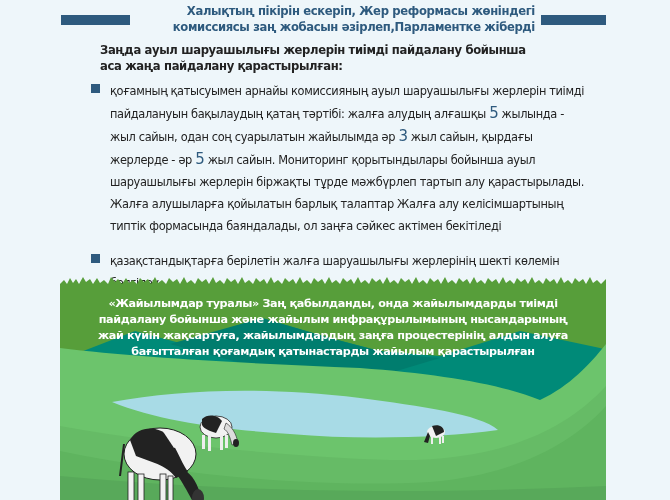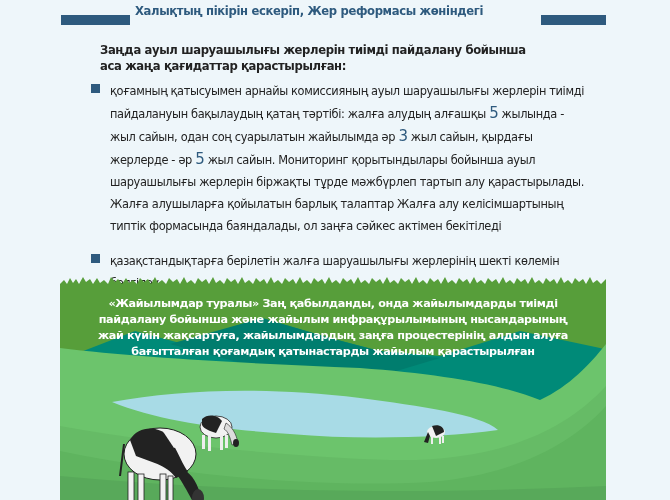"Халықтың пікірін ескеріп, Жер реформасы" .subtitle { text-align: left -> right }
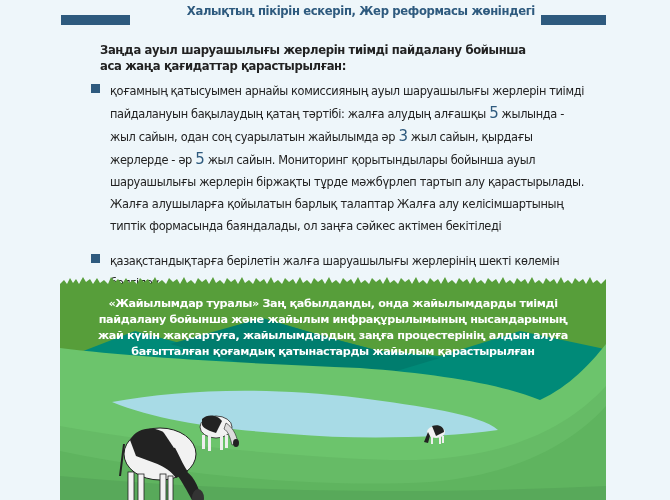"комиссиясы заң жобасын" div { html: none -> <div>комиссиясы заң жобасын әзірлеп,Парламентке жіберді</div> }
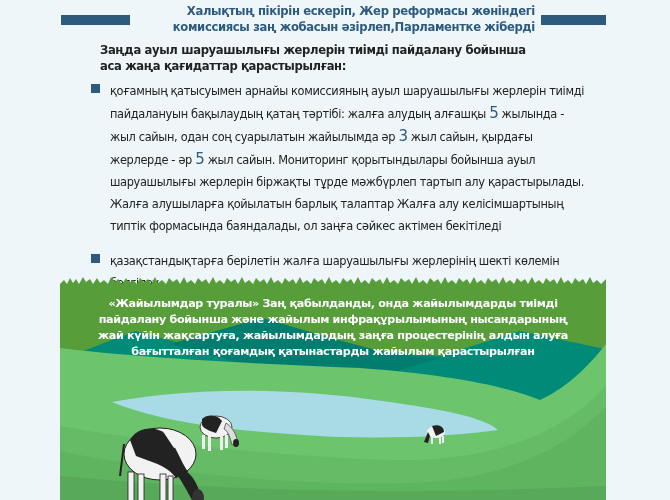"аса жаңа қағидаттар қарастырылған:" div { text: қағидаттар -> пайдалану }
